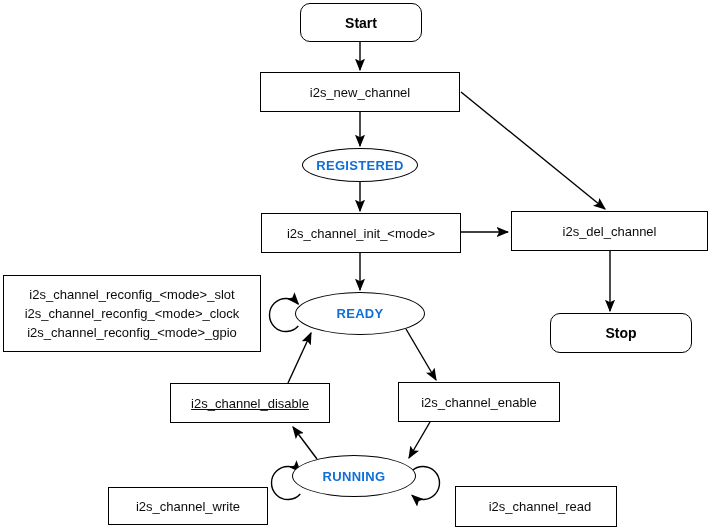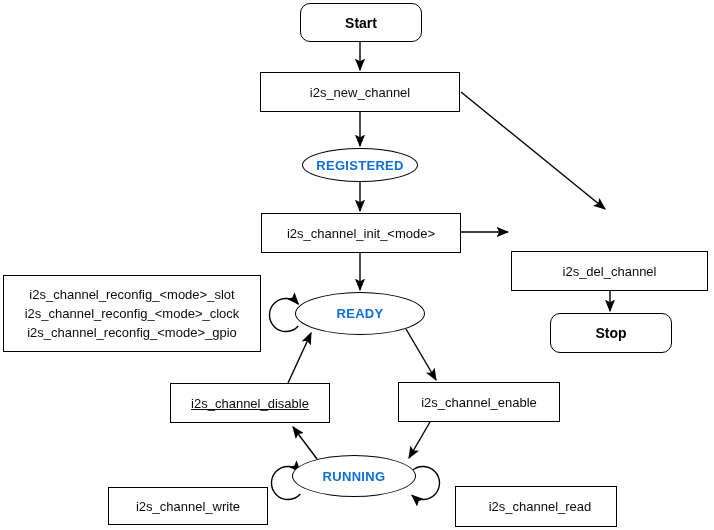"i2s_del_channel" div.node { margin-top: 40px -> none }
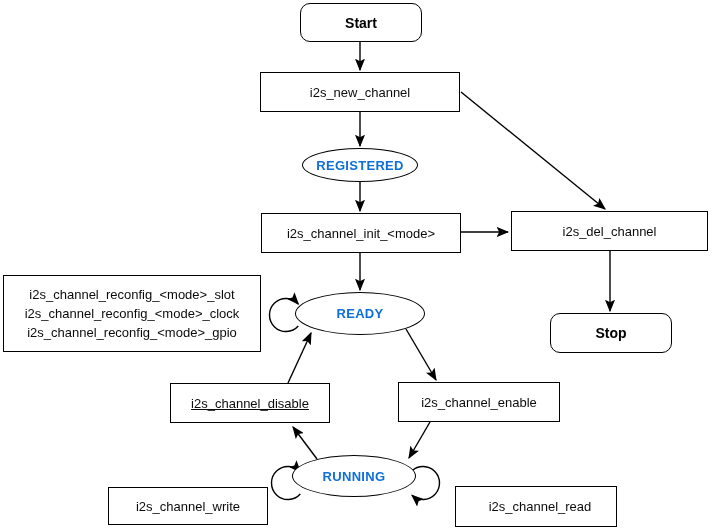"Stop" div.node { width: 122px -> 142px }
